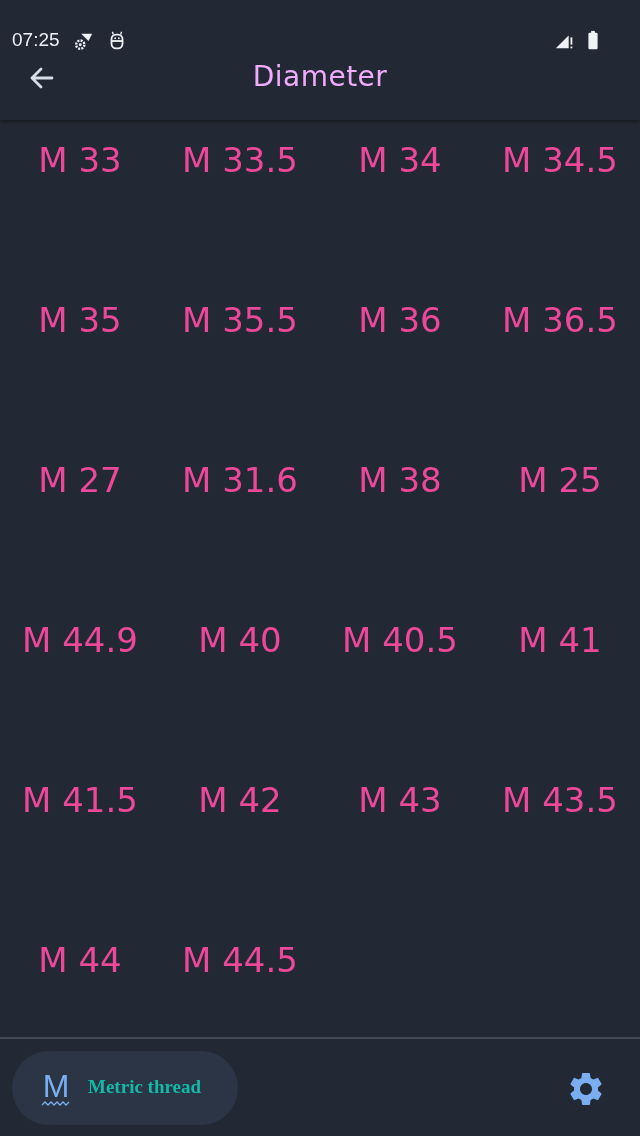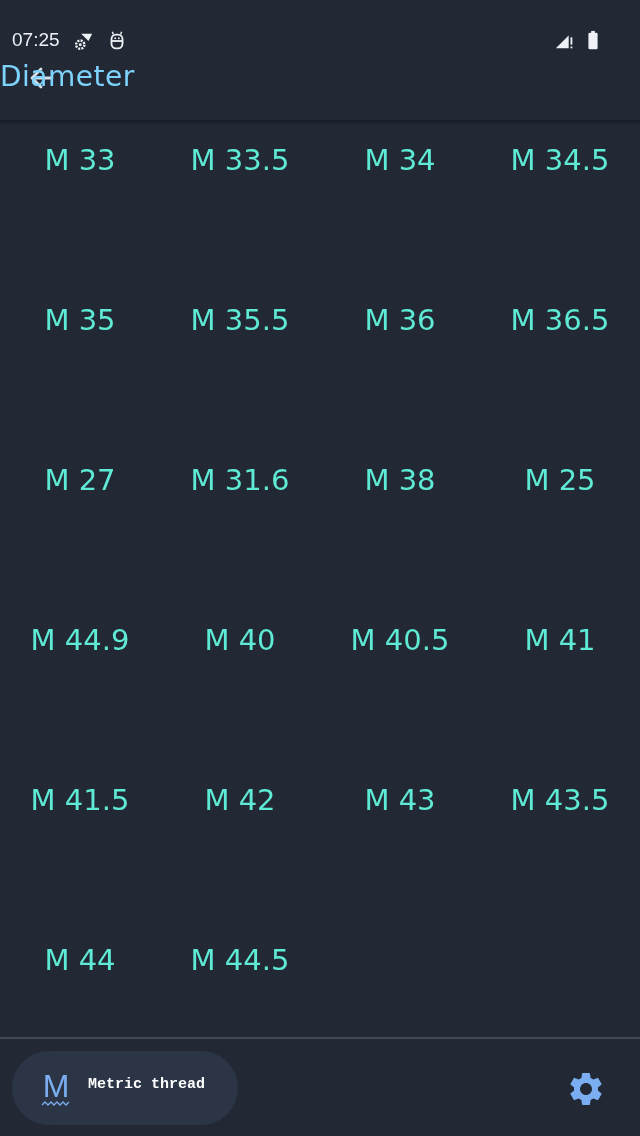"Diameter" .title { color: #7dd3fc -> #f0abfc; text-align: none -> center }
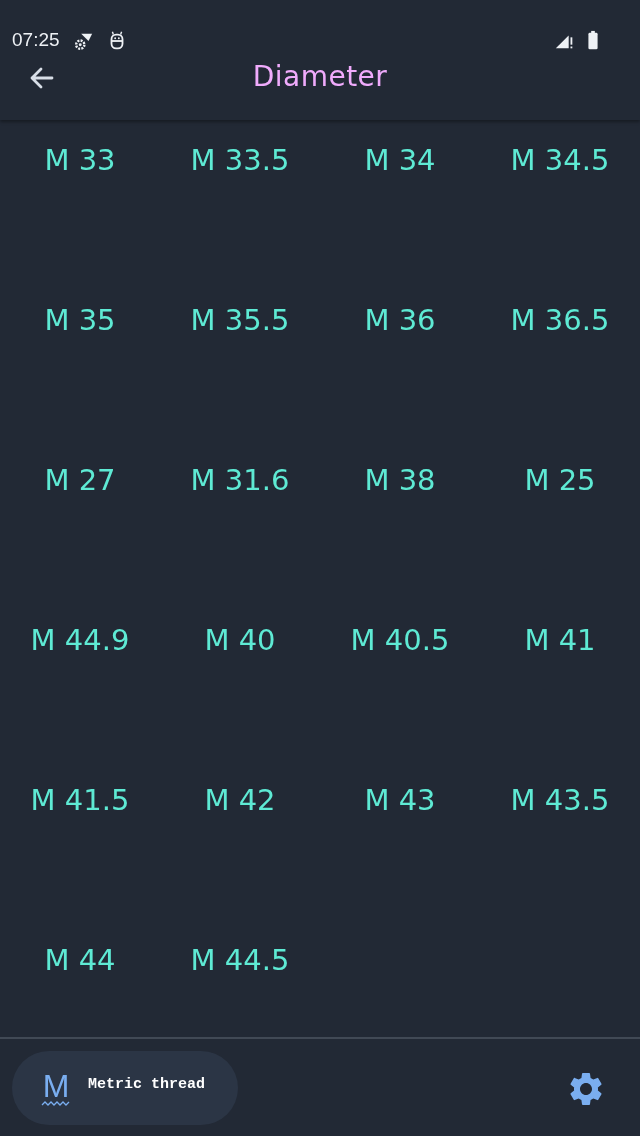"M 33" .cell { color: #5eead4 -> #ec4899; font-size: 29px -> 34px }
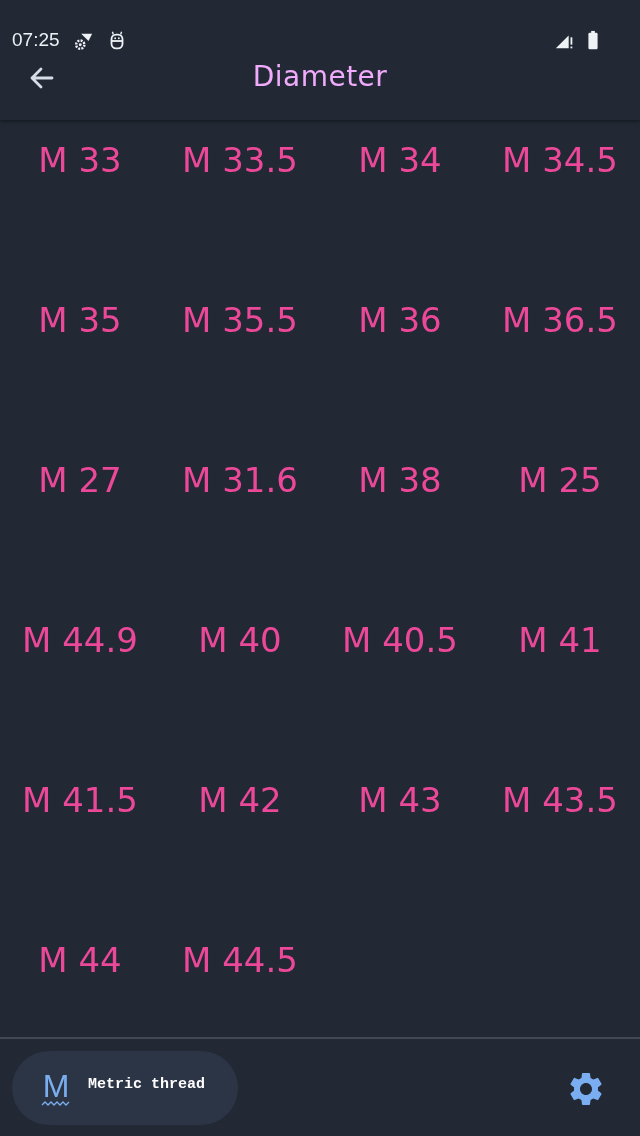"Metric thread" .chip-label { color: #ffffff -> #14b8a6; font-family: Liberation Mono, monospace -> Liberation Serif, serif; font-size: 15px -> 19px }
